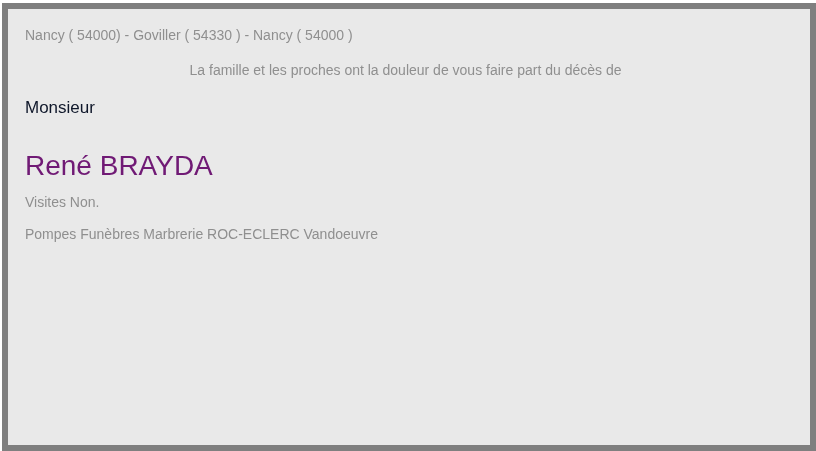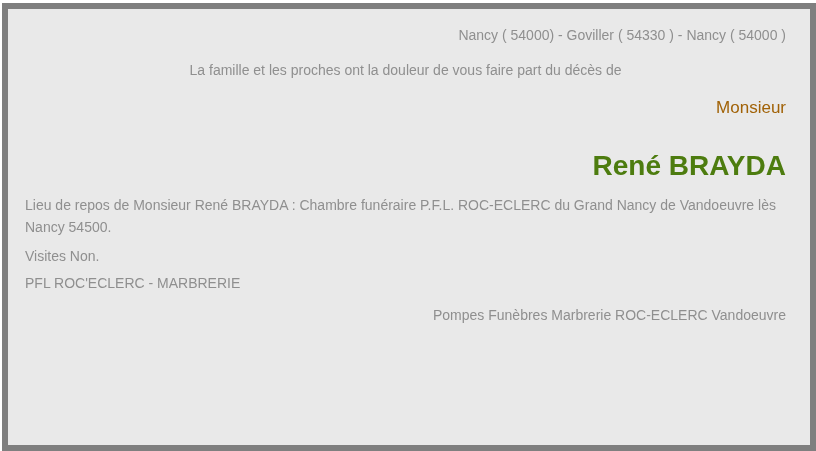"Nancy ( 54000) - Goviller" .center { text-align: right -> left }
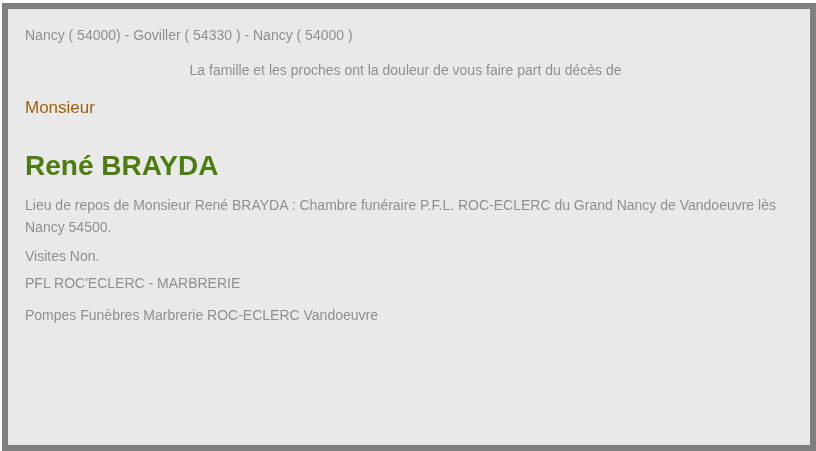"Monsieur" .civility { color: #a16207 -> #0f172a }
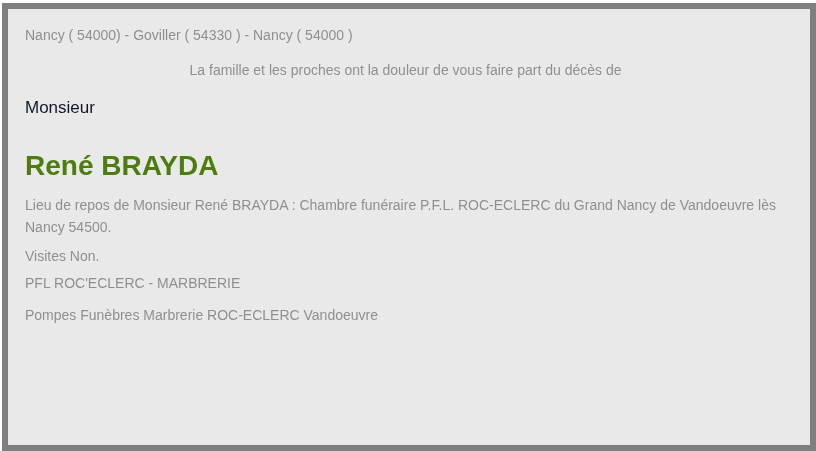"René BRAYDA" .deceased-name { color: #4d7c0f -> #701a75; font-weight: bold -> normal }
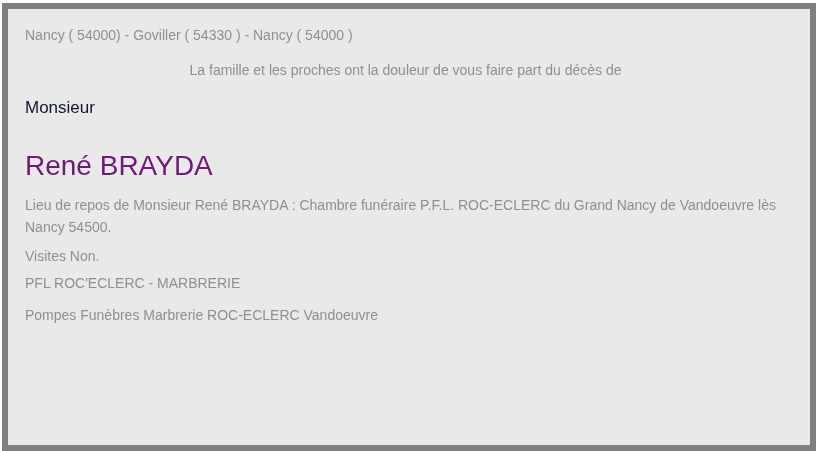"Lieu de repos de Monsieur" p.repose-details { html: <p>Lieu de repos de Monsieur René BRAYDA : Chambre funéraire P.F.L. ROC-ECLERC du Grand Nancy de Vandoeuvre lès Nancy 54500.</p> -> none }
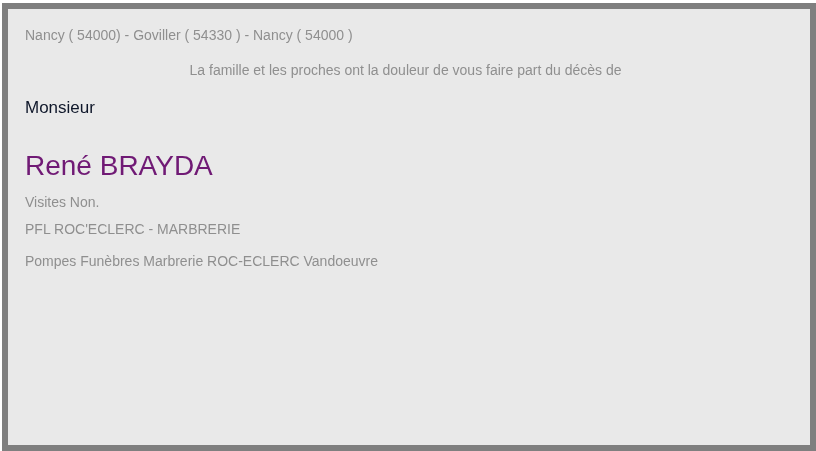"PFL ROC'ECLERC - MARBRERIE" p.funeral-home { html: <p>PFL ROC'ECLERC - MARBRERIE</p> -> none }
